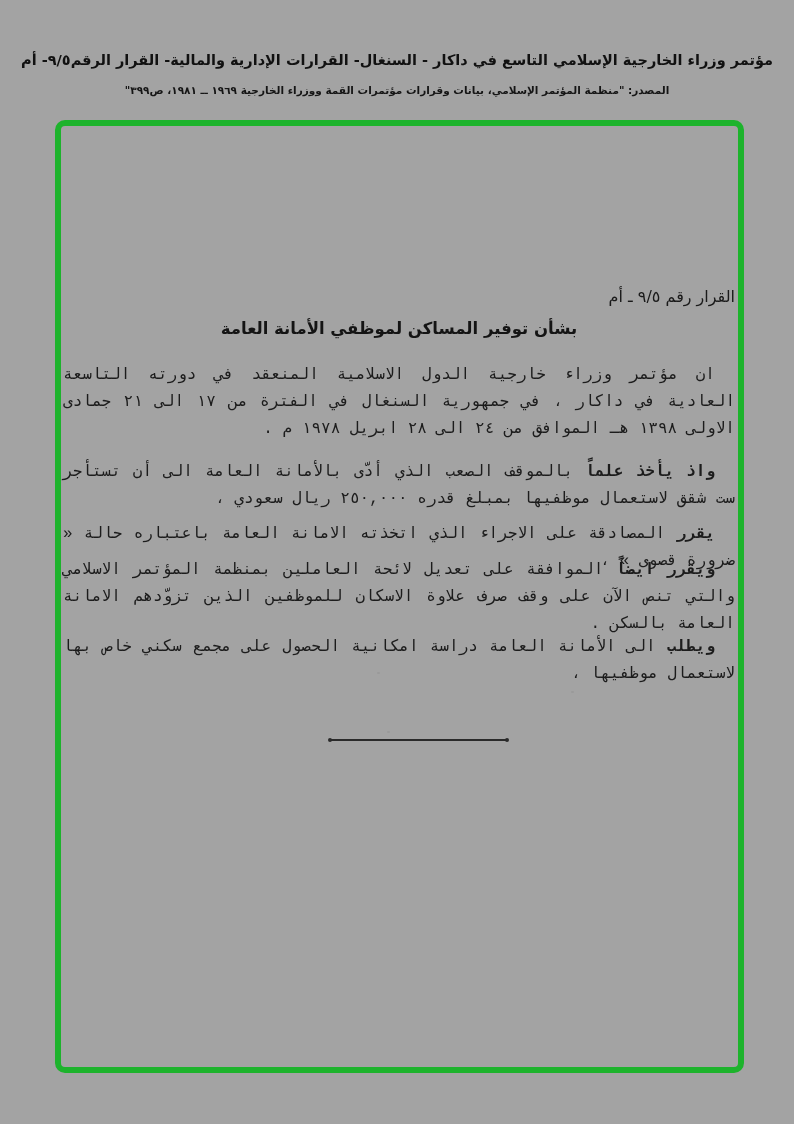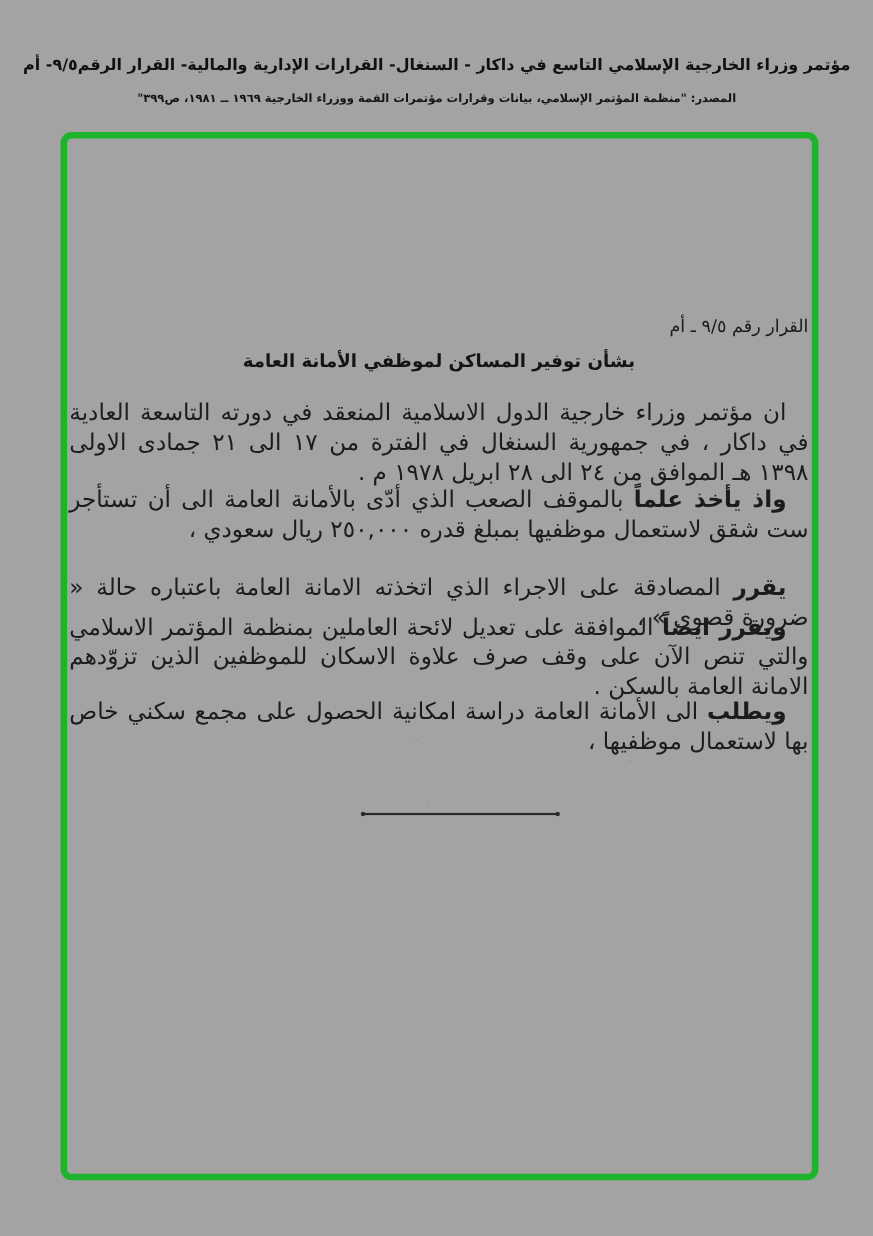"ان مؤتمر وزراء خارجية الدول" .para { font-family: none -> Liberation Mono, monospace; font-size: 21px -> 16px }
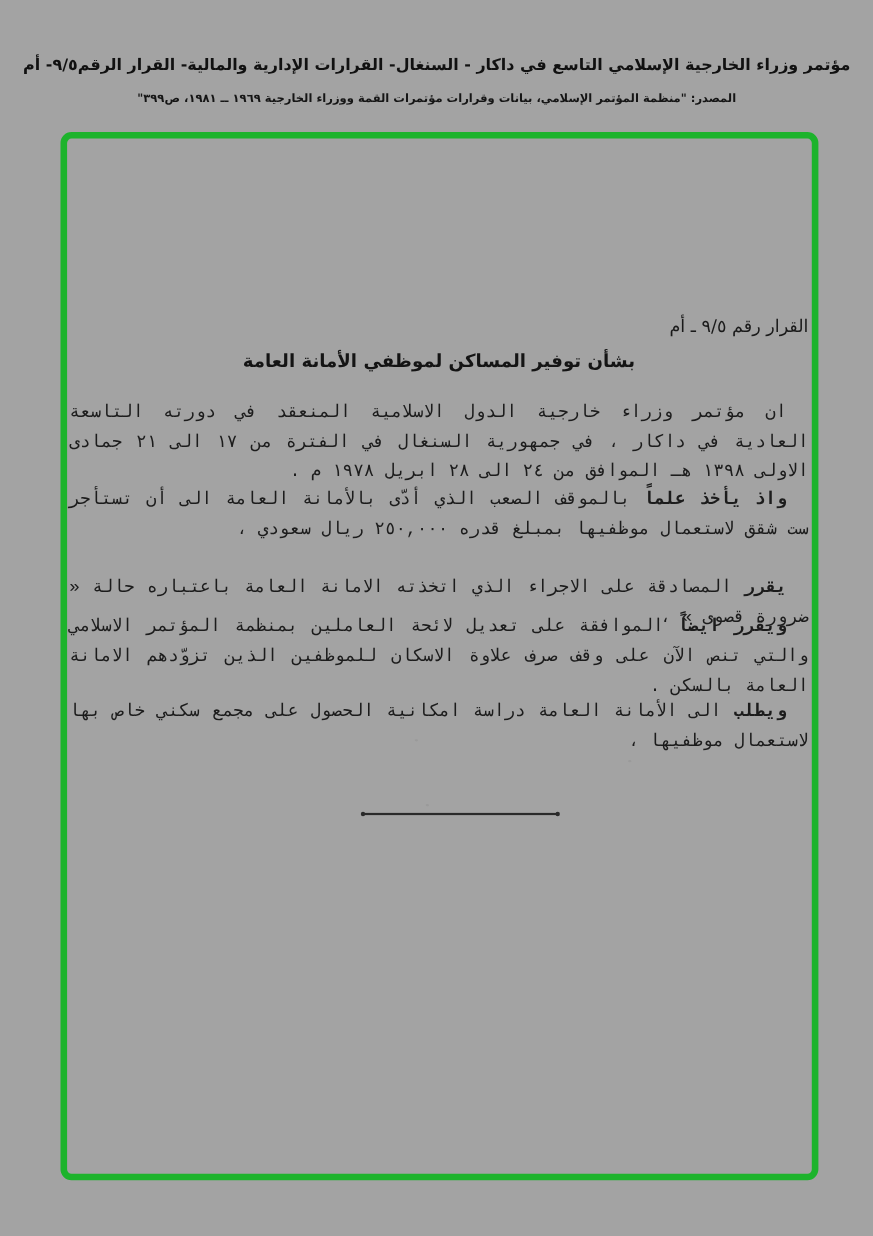"واذ يأخذ علماً بالموقف الصعب" .p3 { top: 441px -> 459px }
